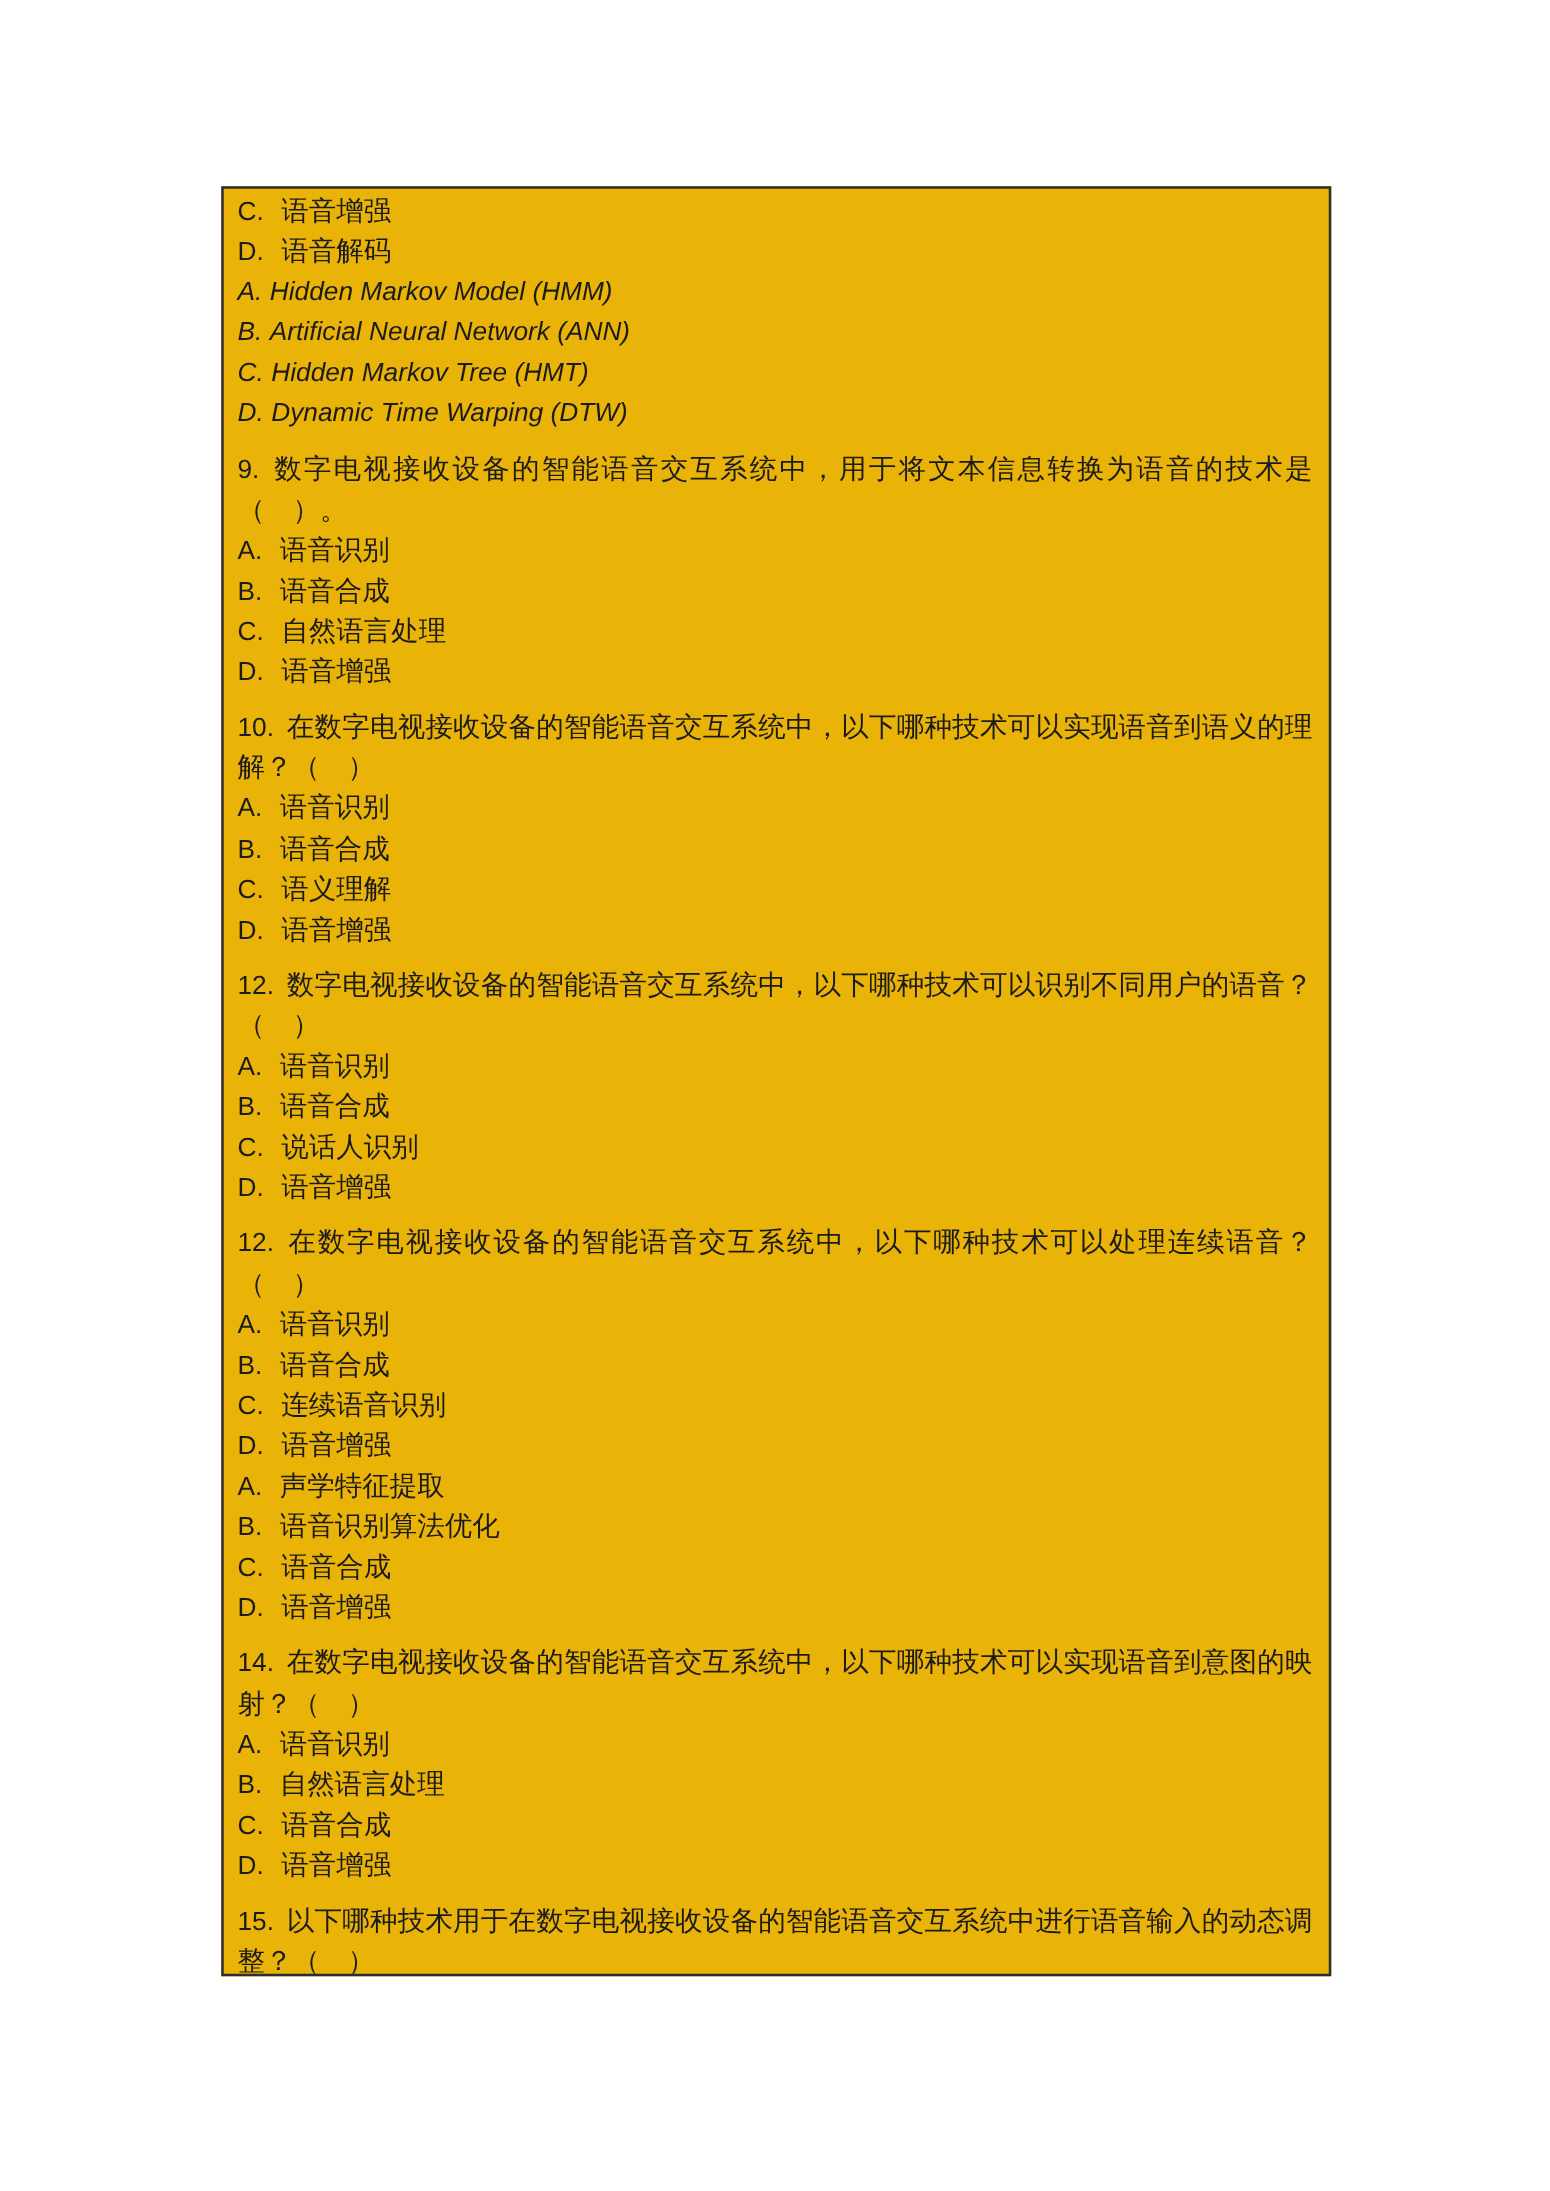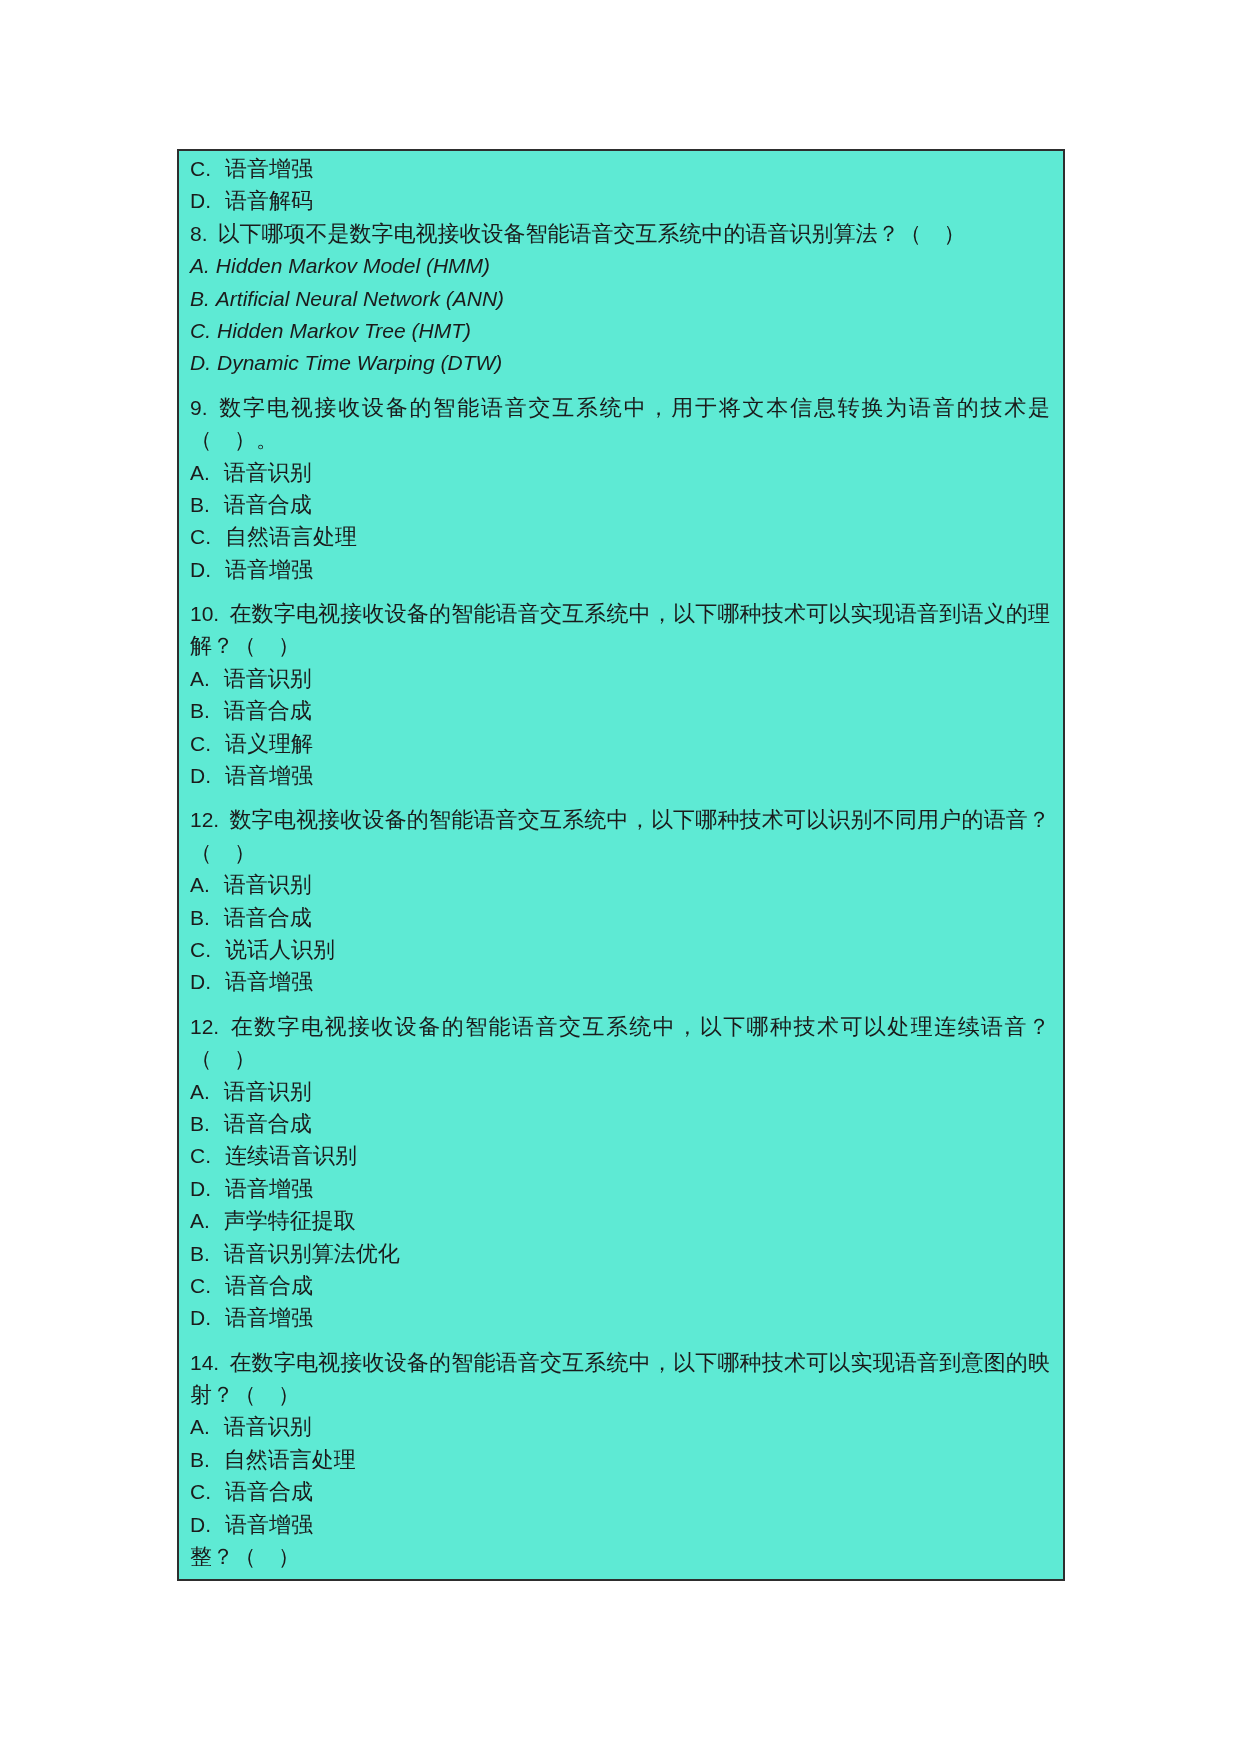"C. 语音增强" .content-box { background: #5eead4 -> #eab308 }
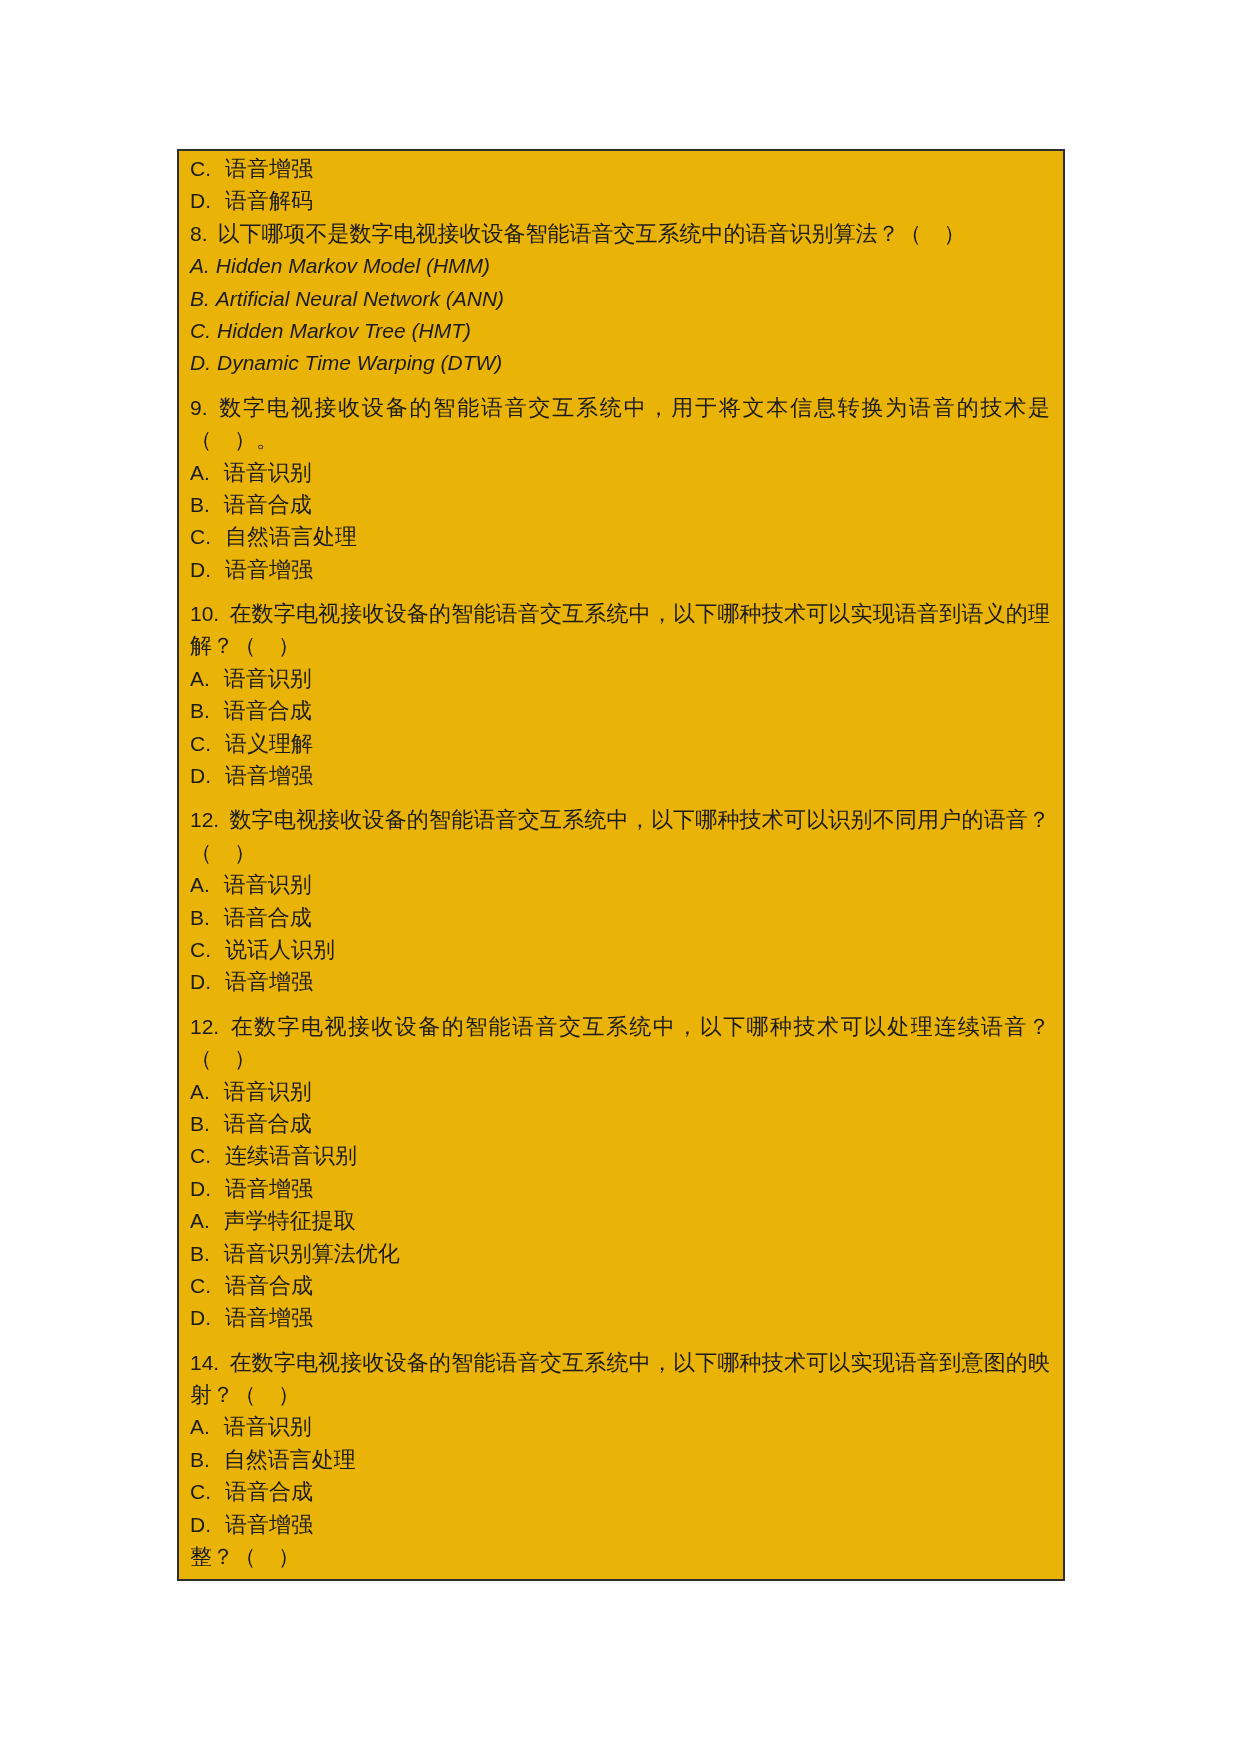"8. 以下哪项不是数字电视接收设备智能语音交互系统中的语音识别算法？（ ）" div.line { html: <div><span>8.</span><span>以下哪项不是数字电视接收设备智能语音交互系统中的语音识别算法？（ ）</span></div> -> none }
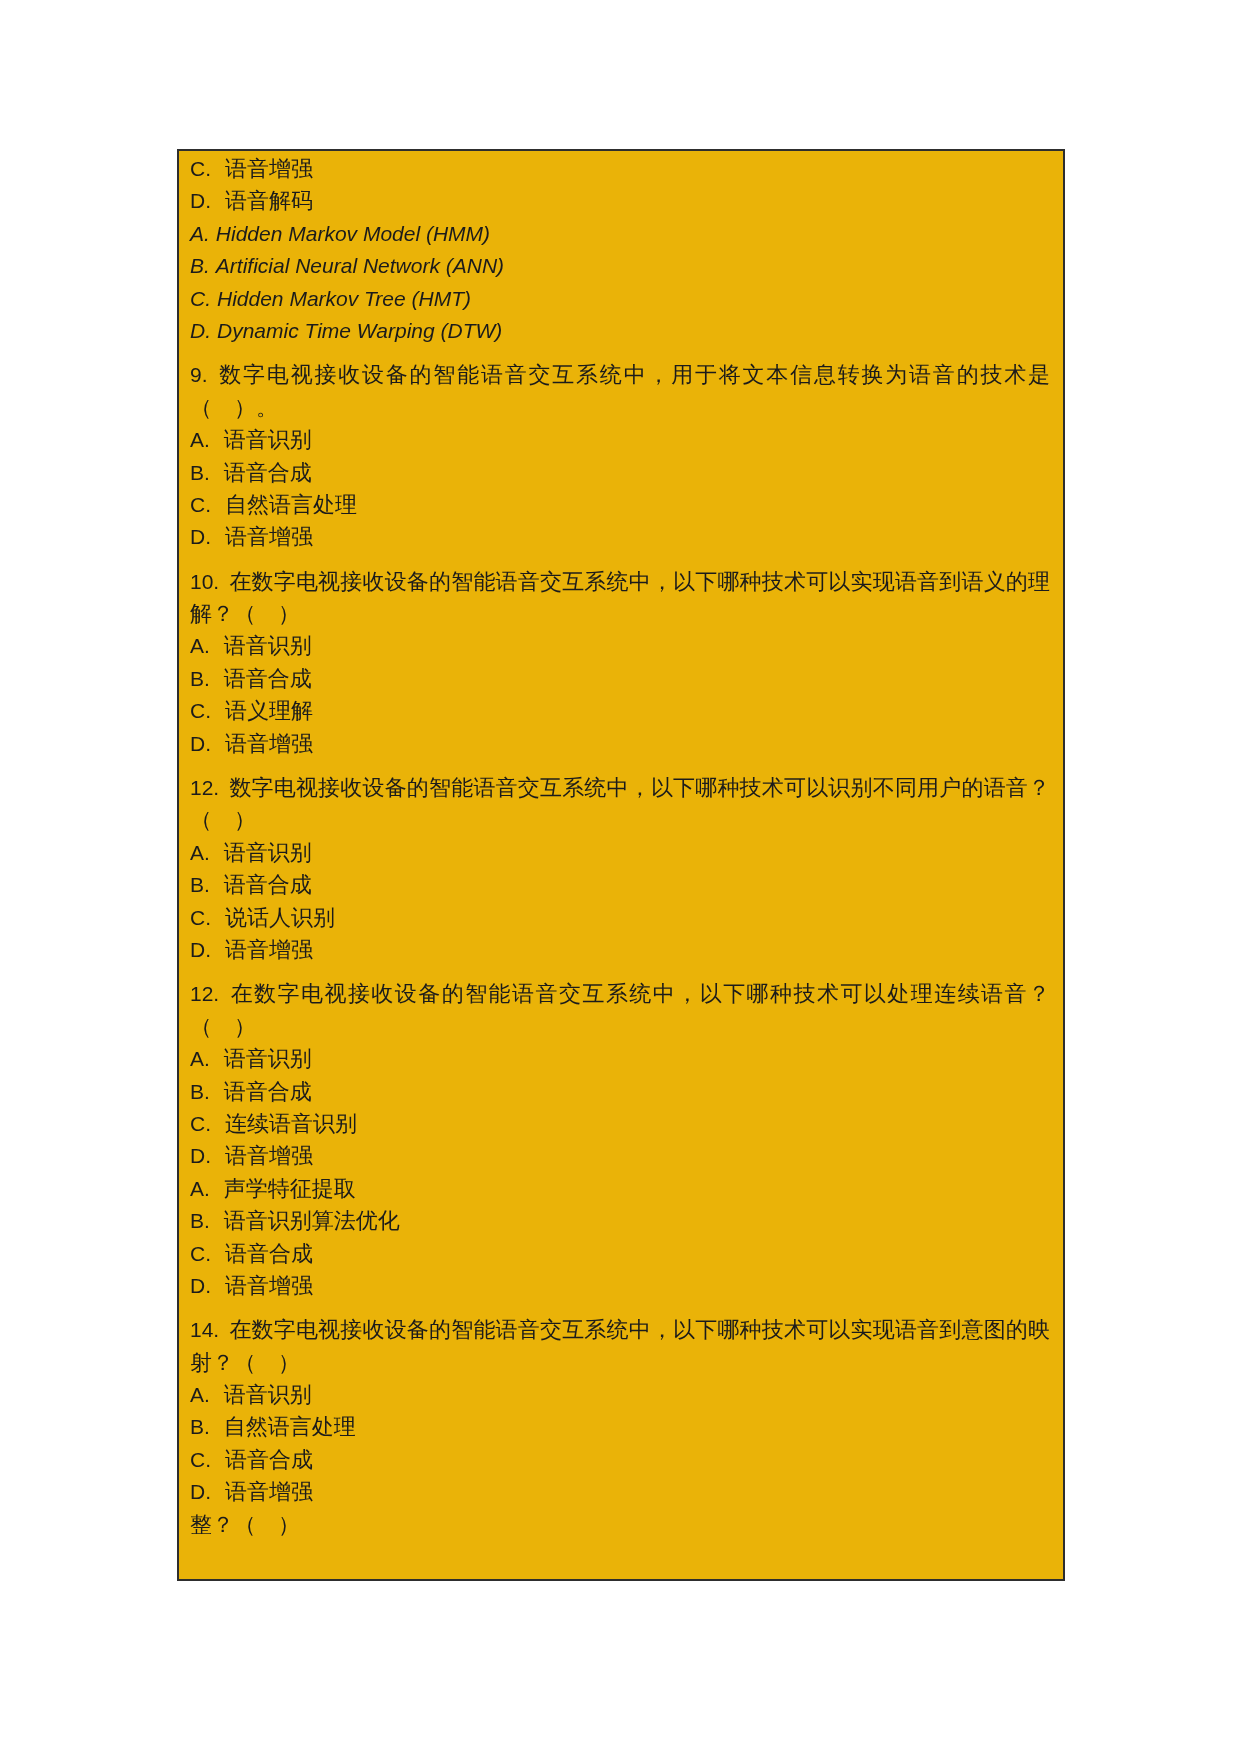"15." div.line { html: none -> <div><span>15.</span><span>以下哪种技术用于在数字电视接收设备的智能语音交互系统中进行语音输入的动态调</span></div> }
